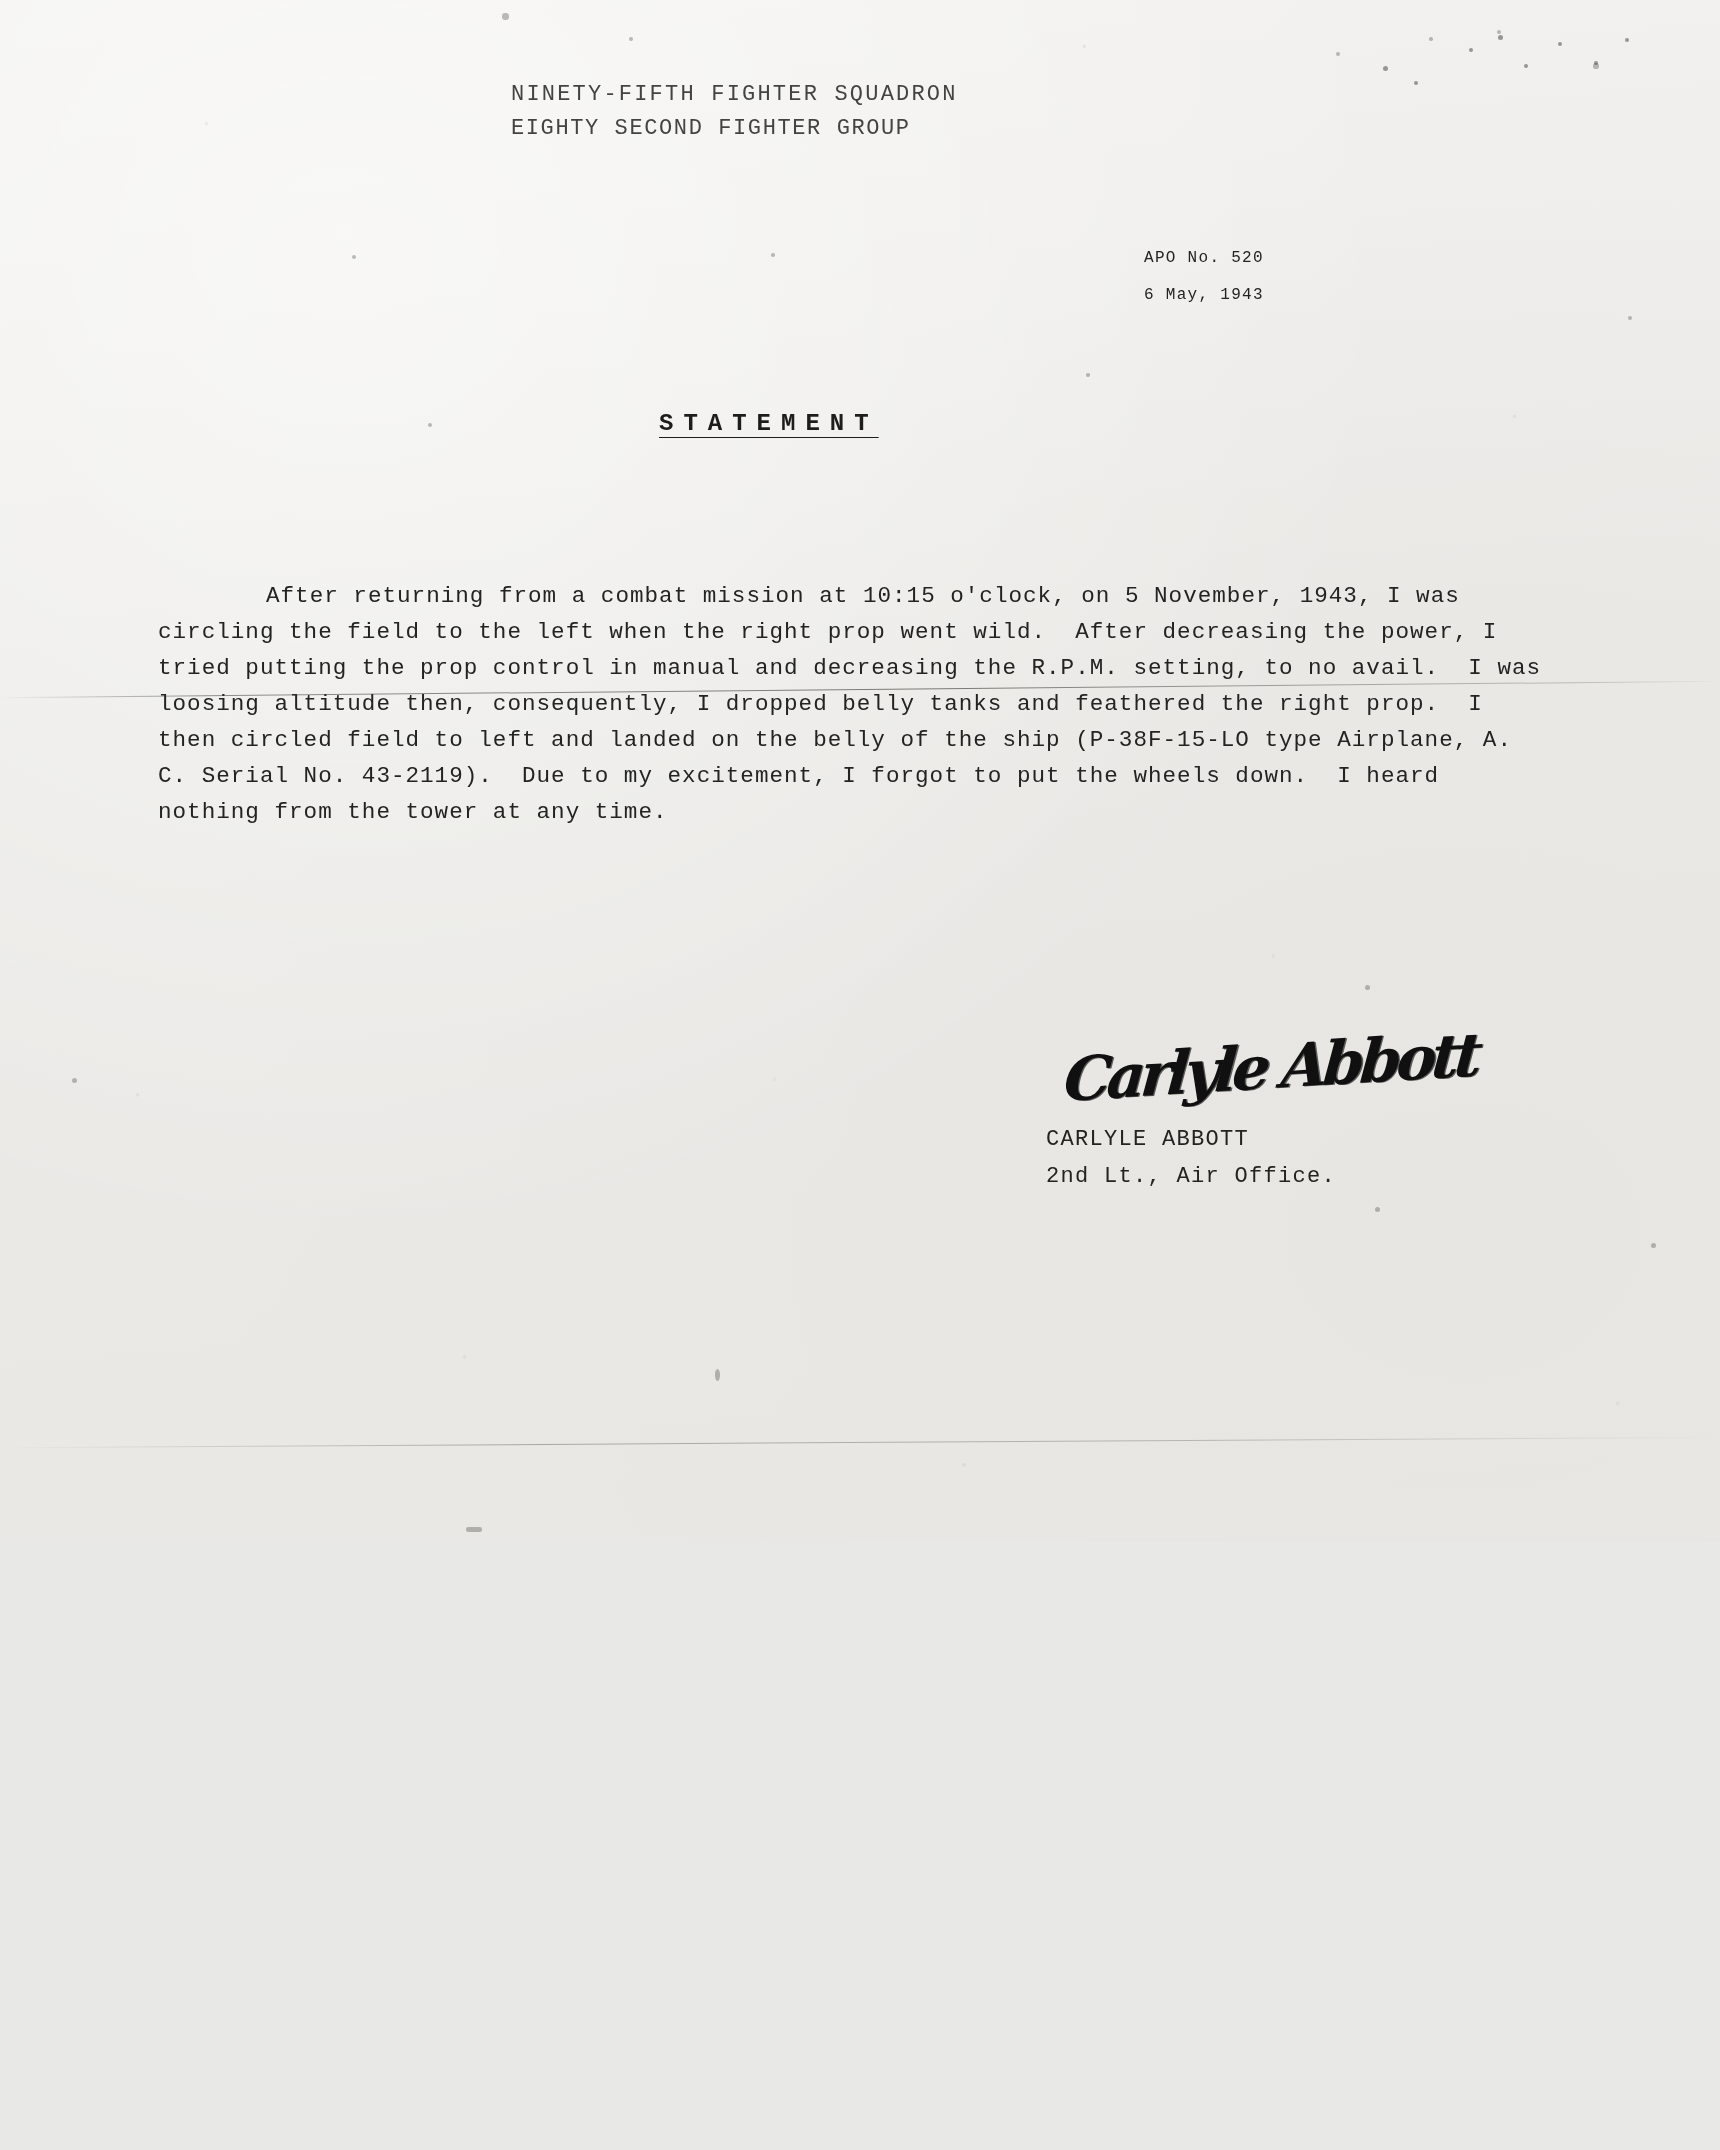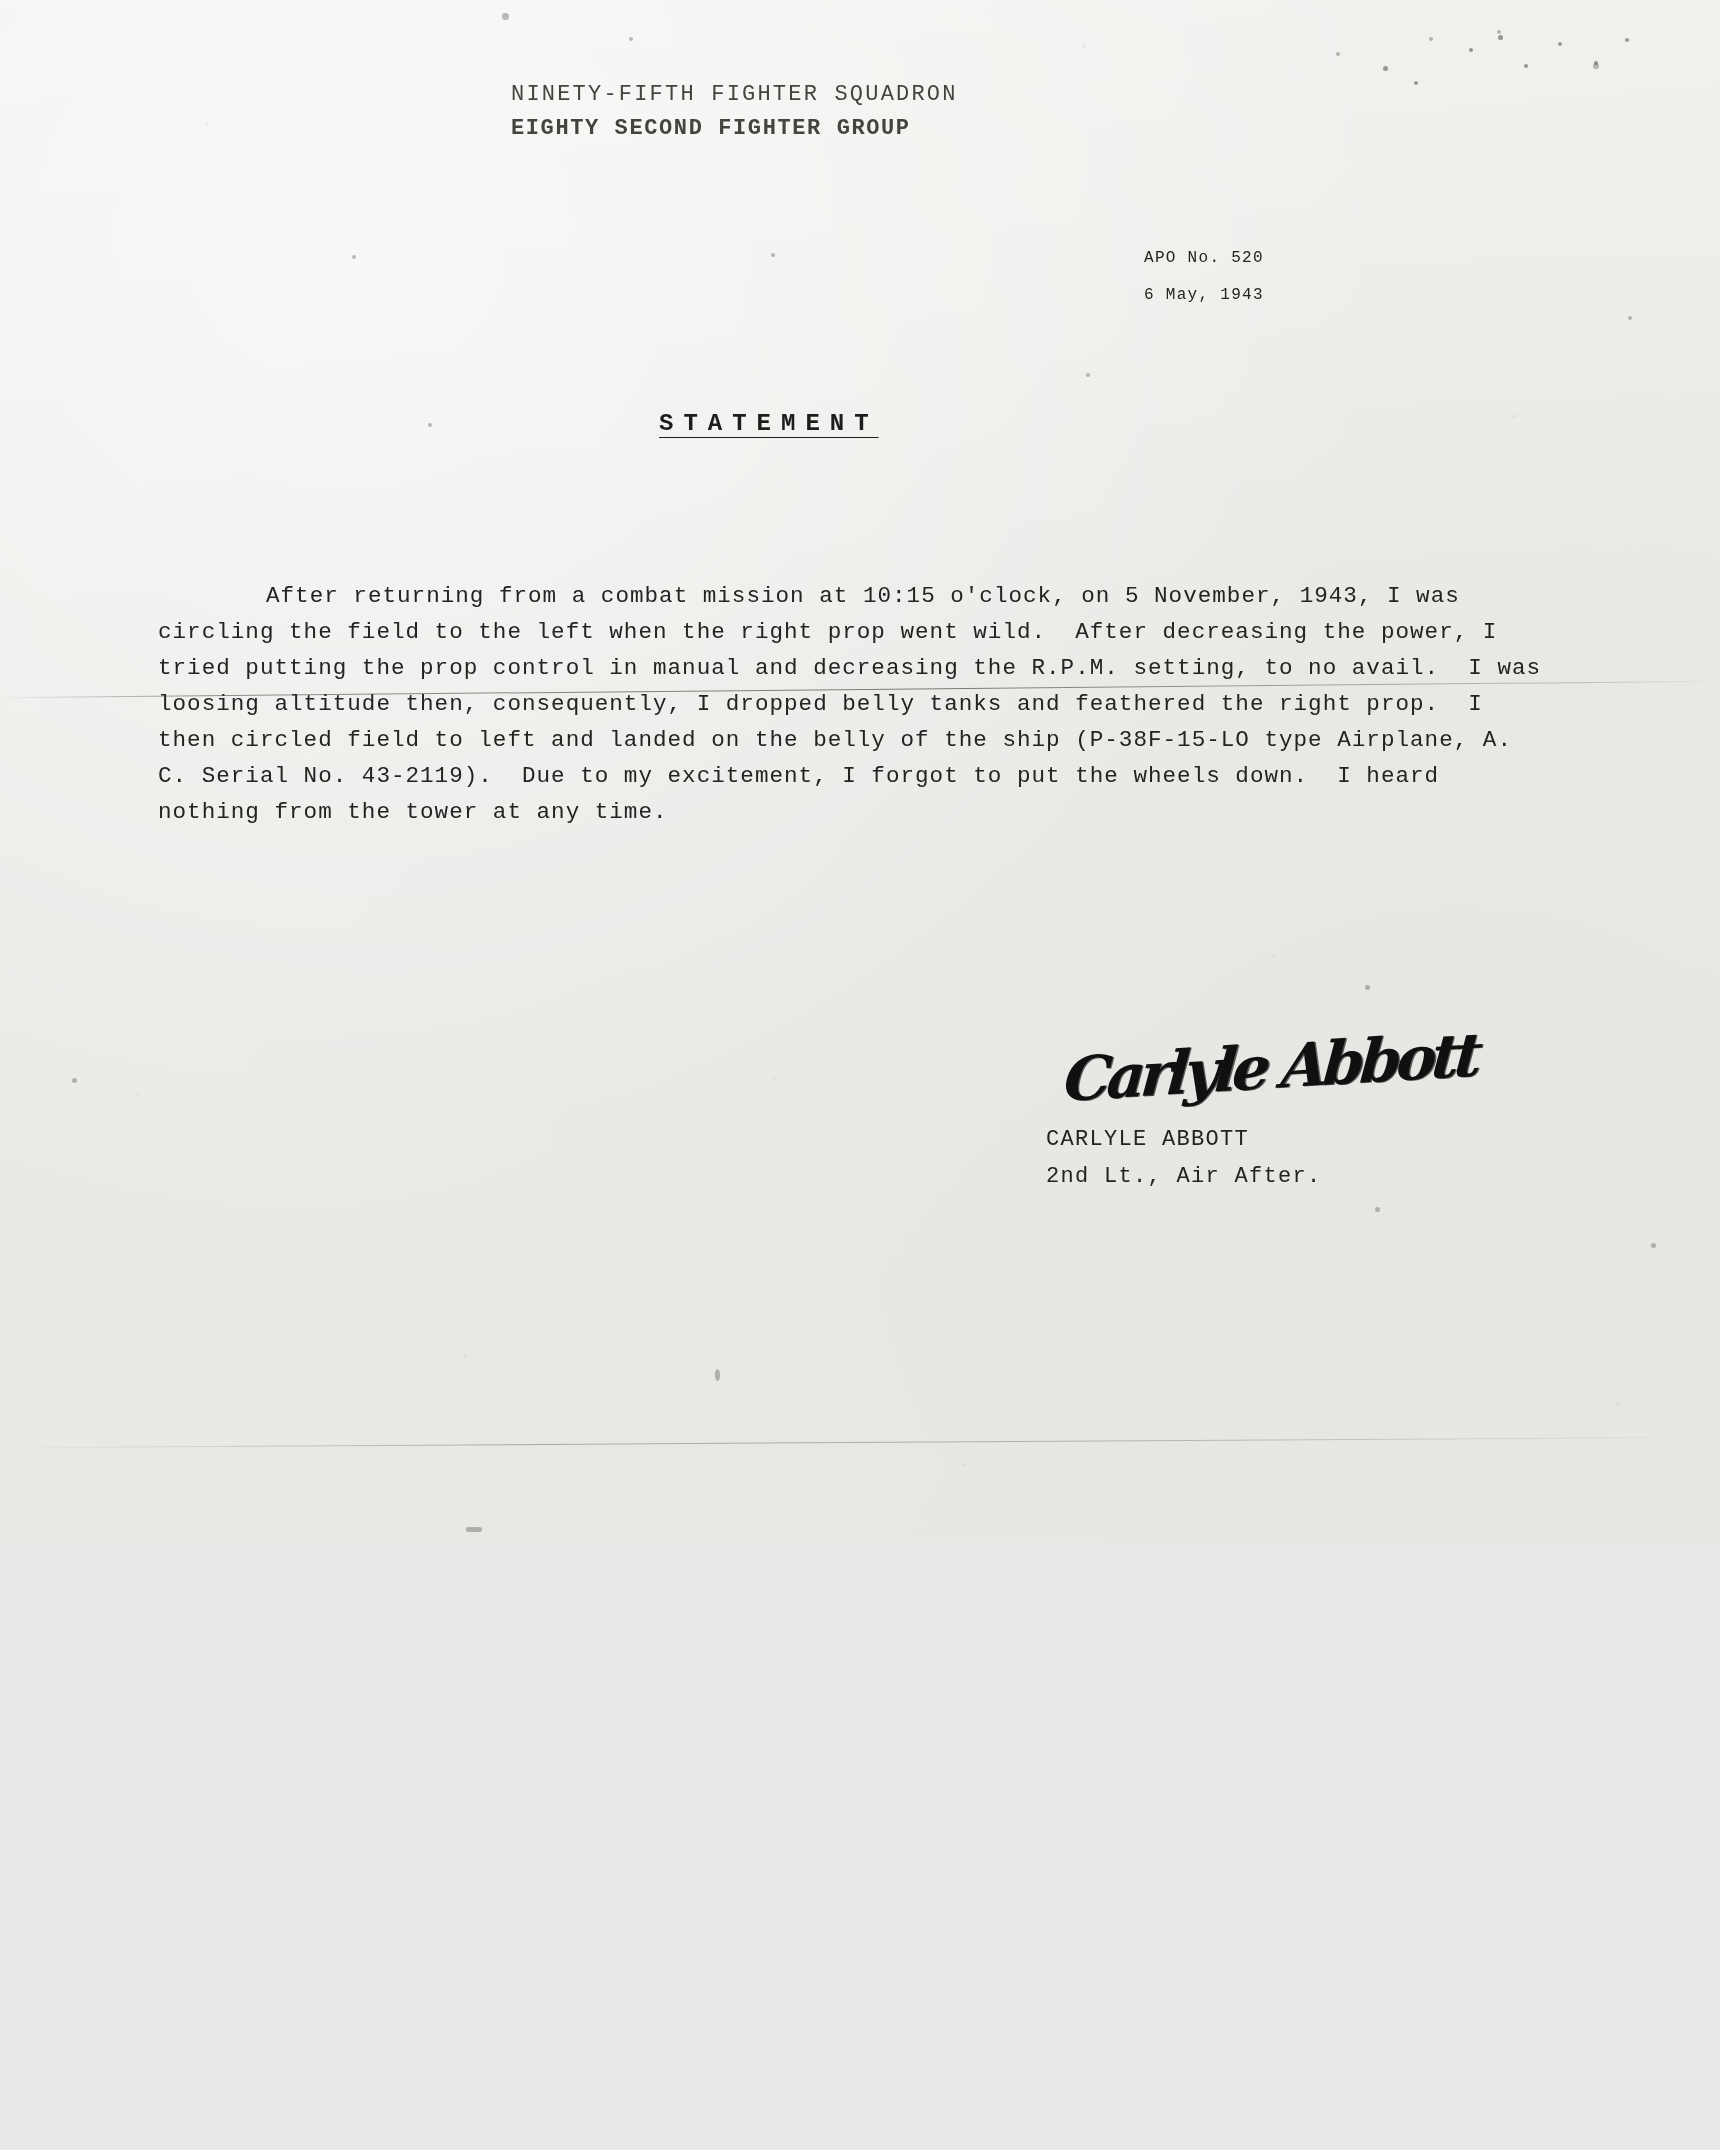"EIGHTY SECOND FIGHTER GROUP" .letterhead .l2 { font-weight: bold -> none }
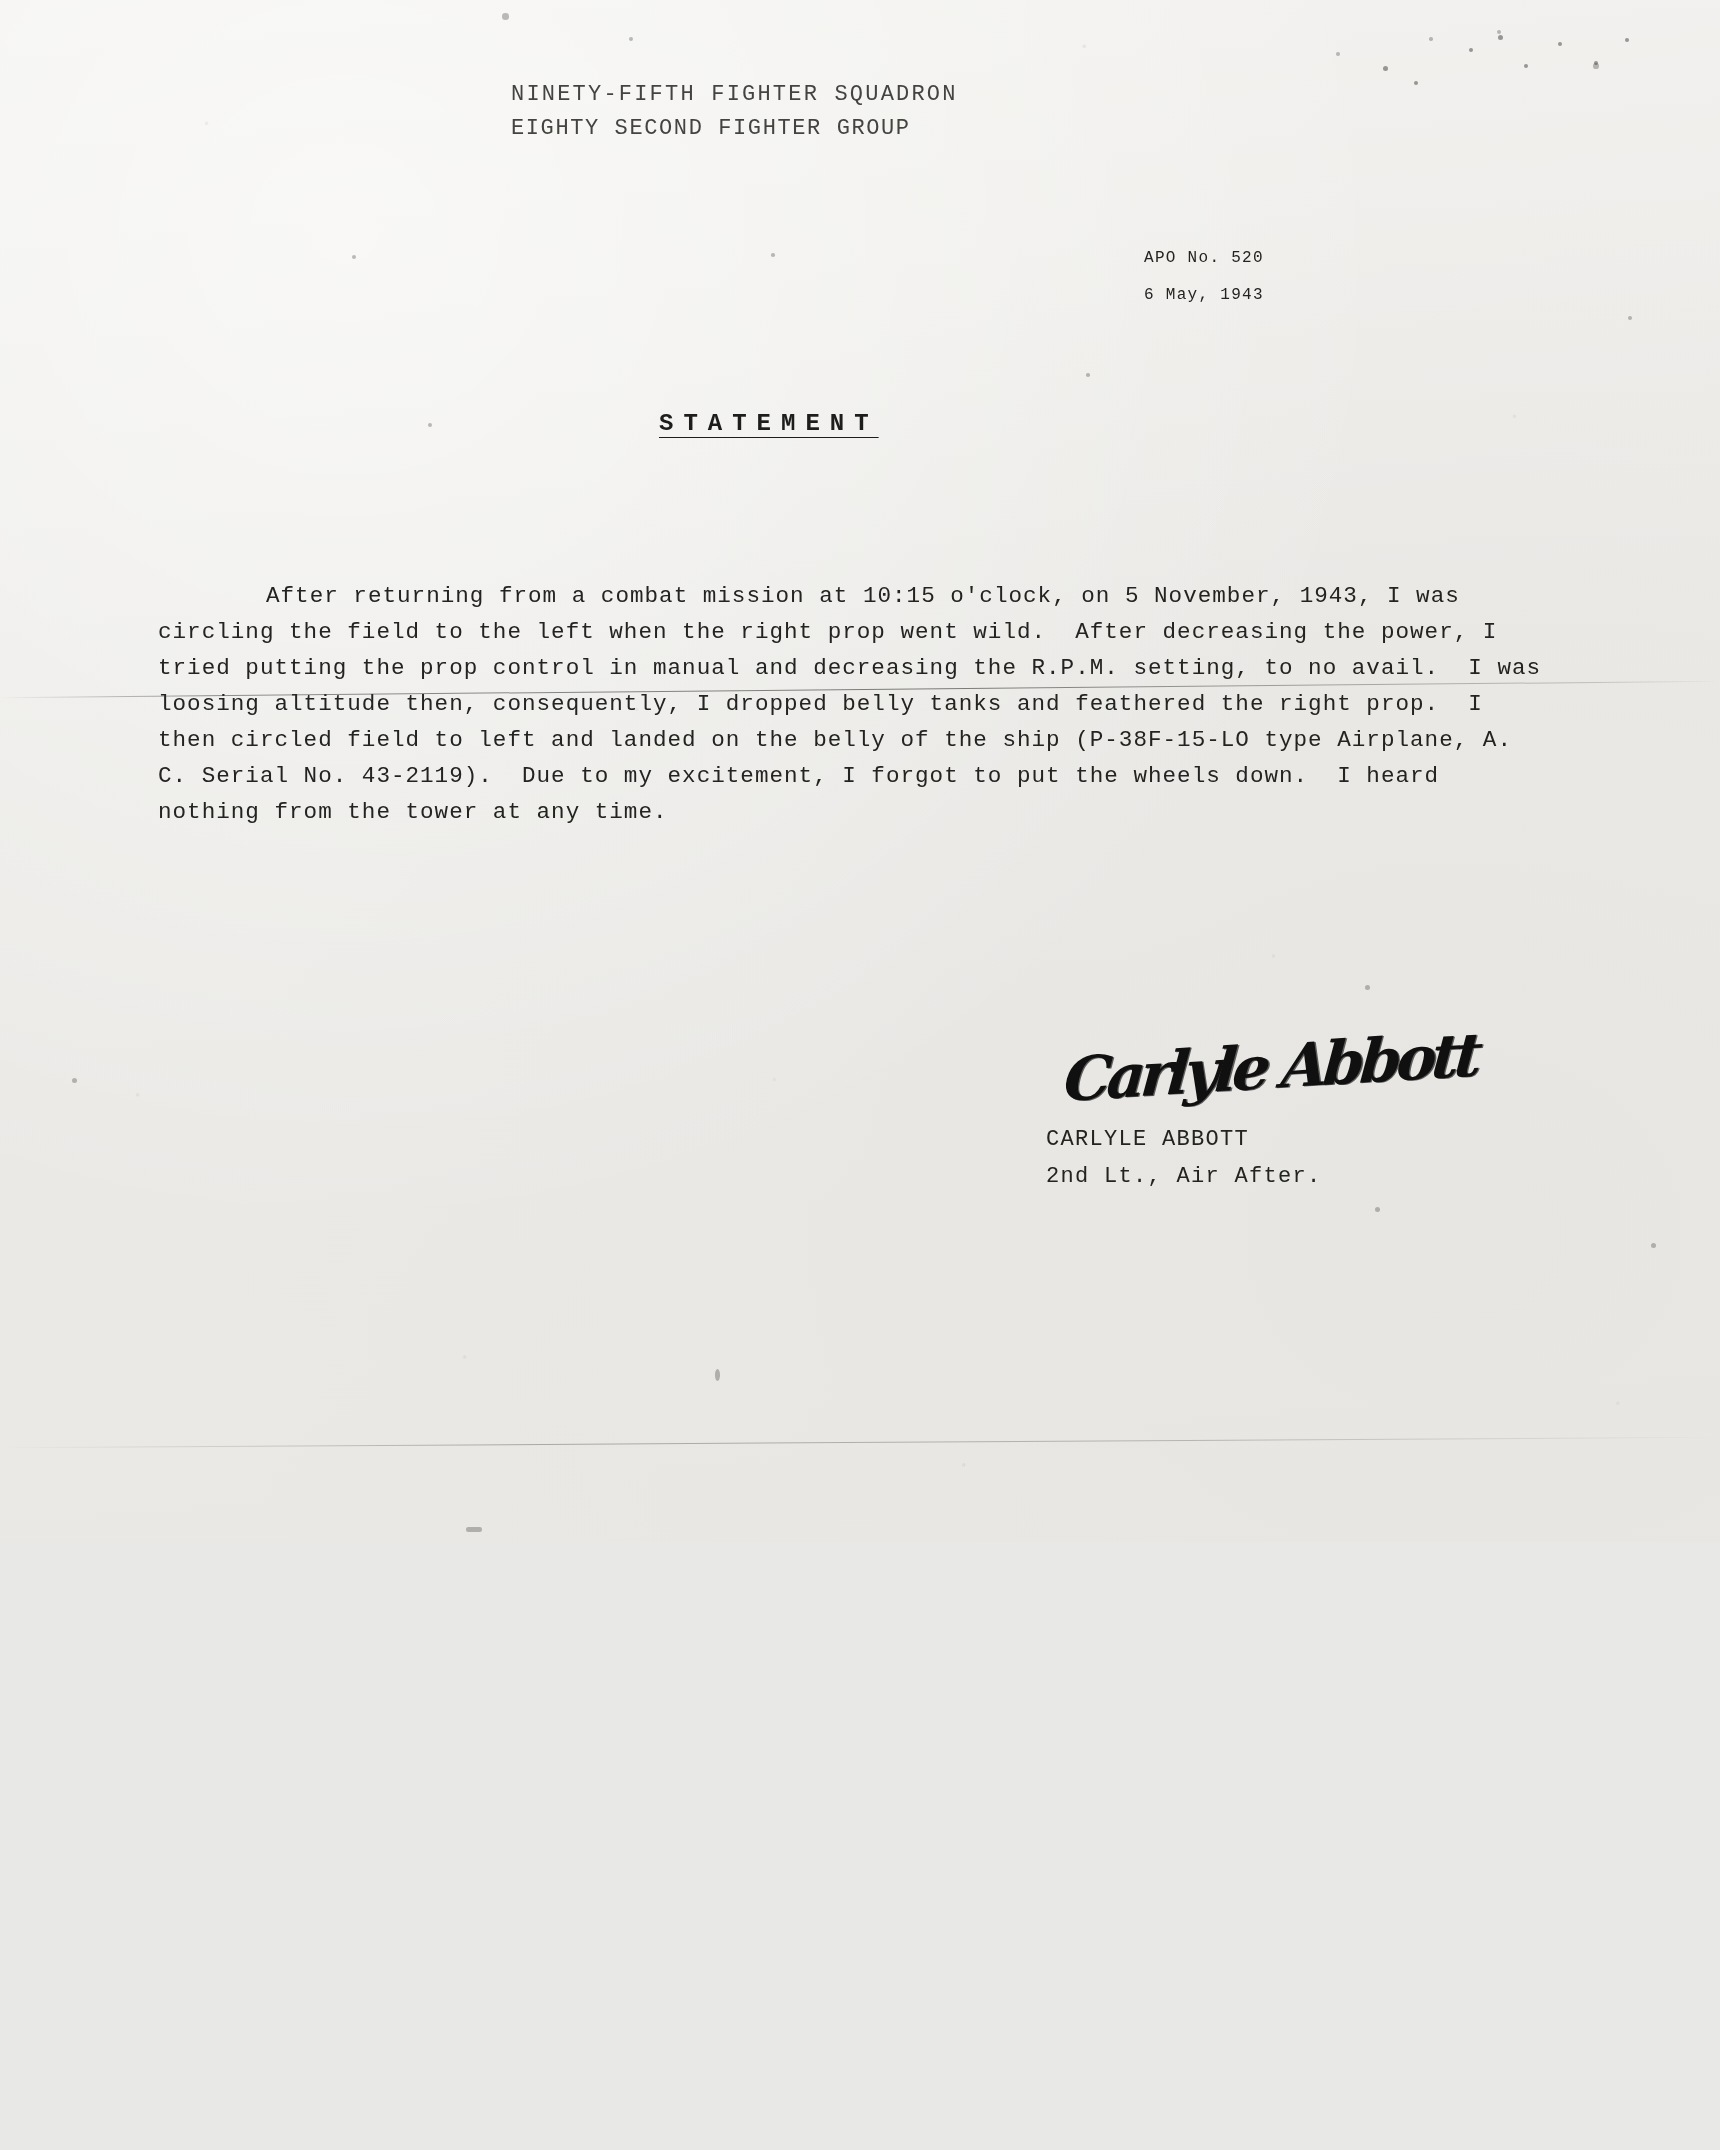"2nd Lt., Air After." div { text: After -> Office }
